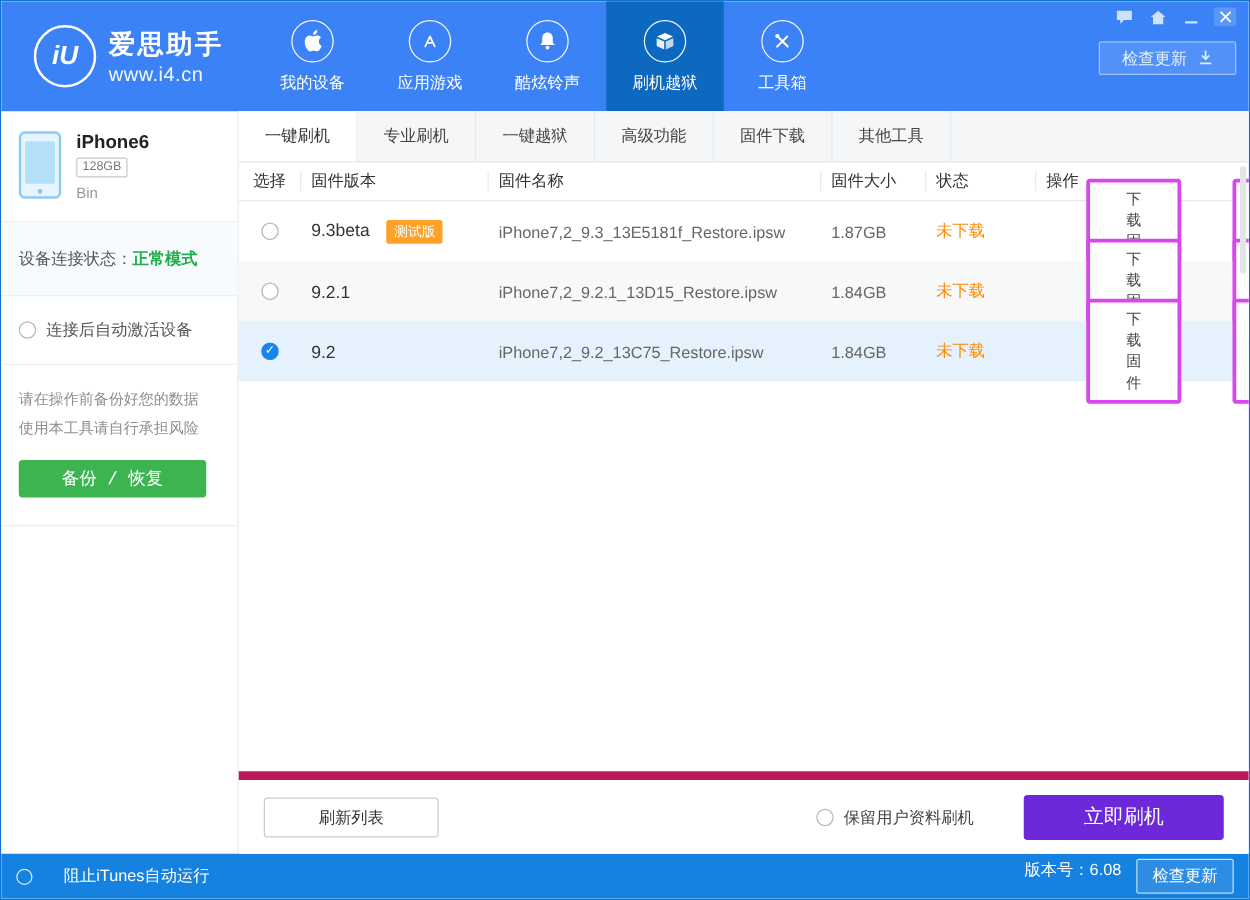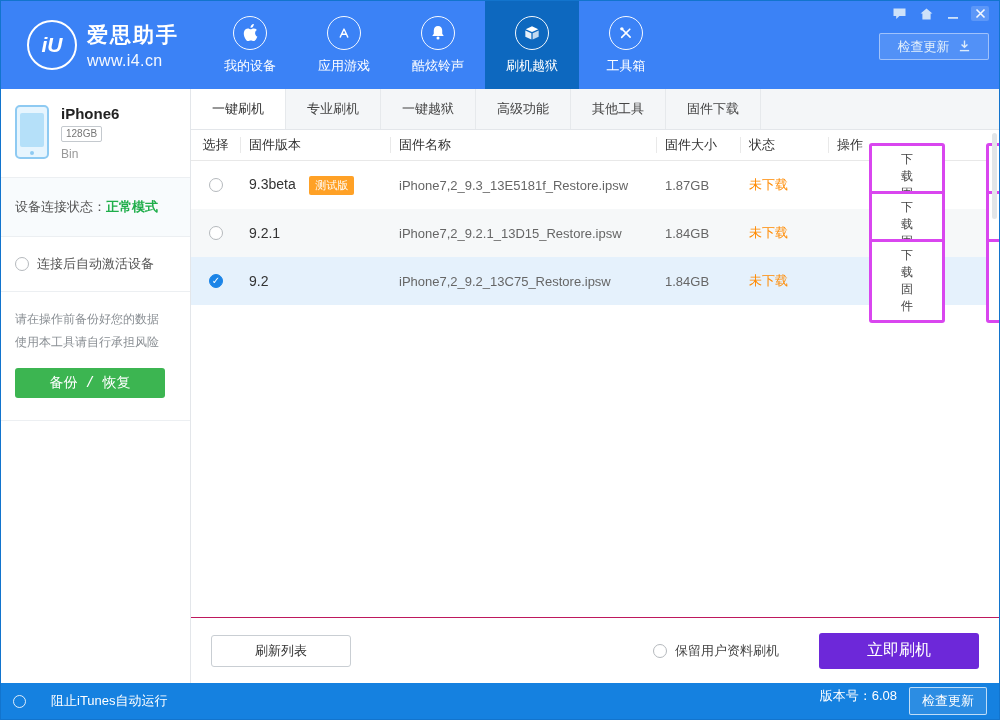"其他工具" div.tab { order: before "固件下载" -> after "固件下载" }
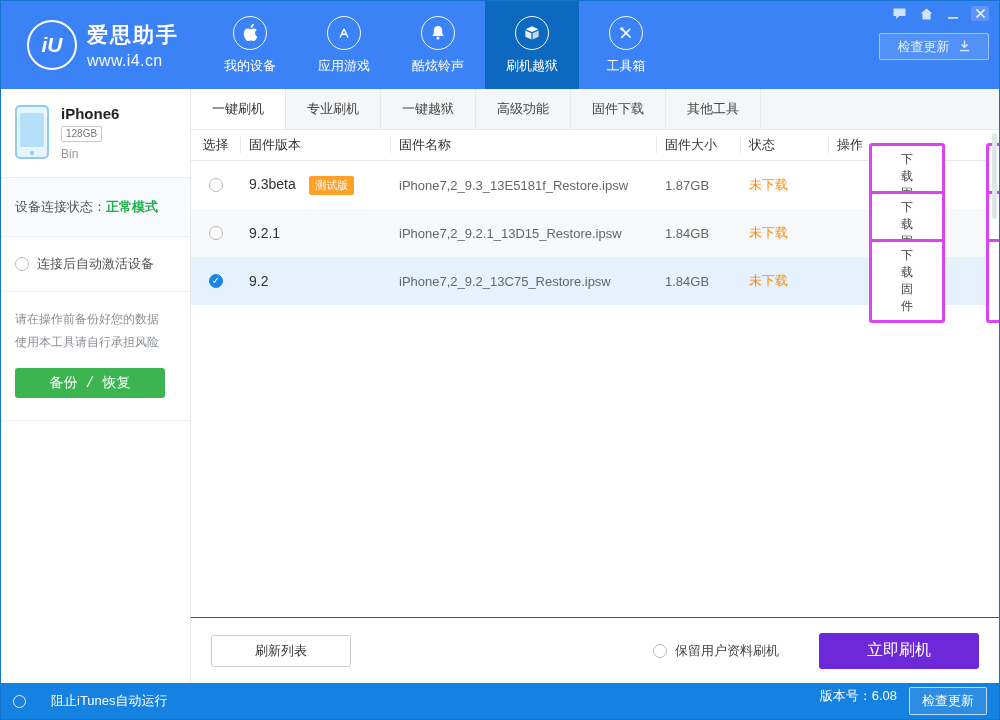"刷新列表" .cfooter { border-top: 1px solid #be185d -> 7px solid #be185d }
